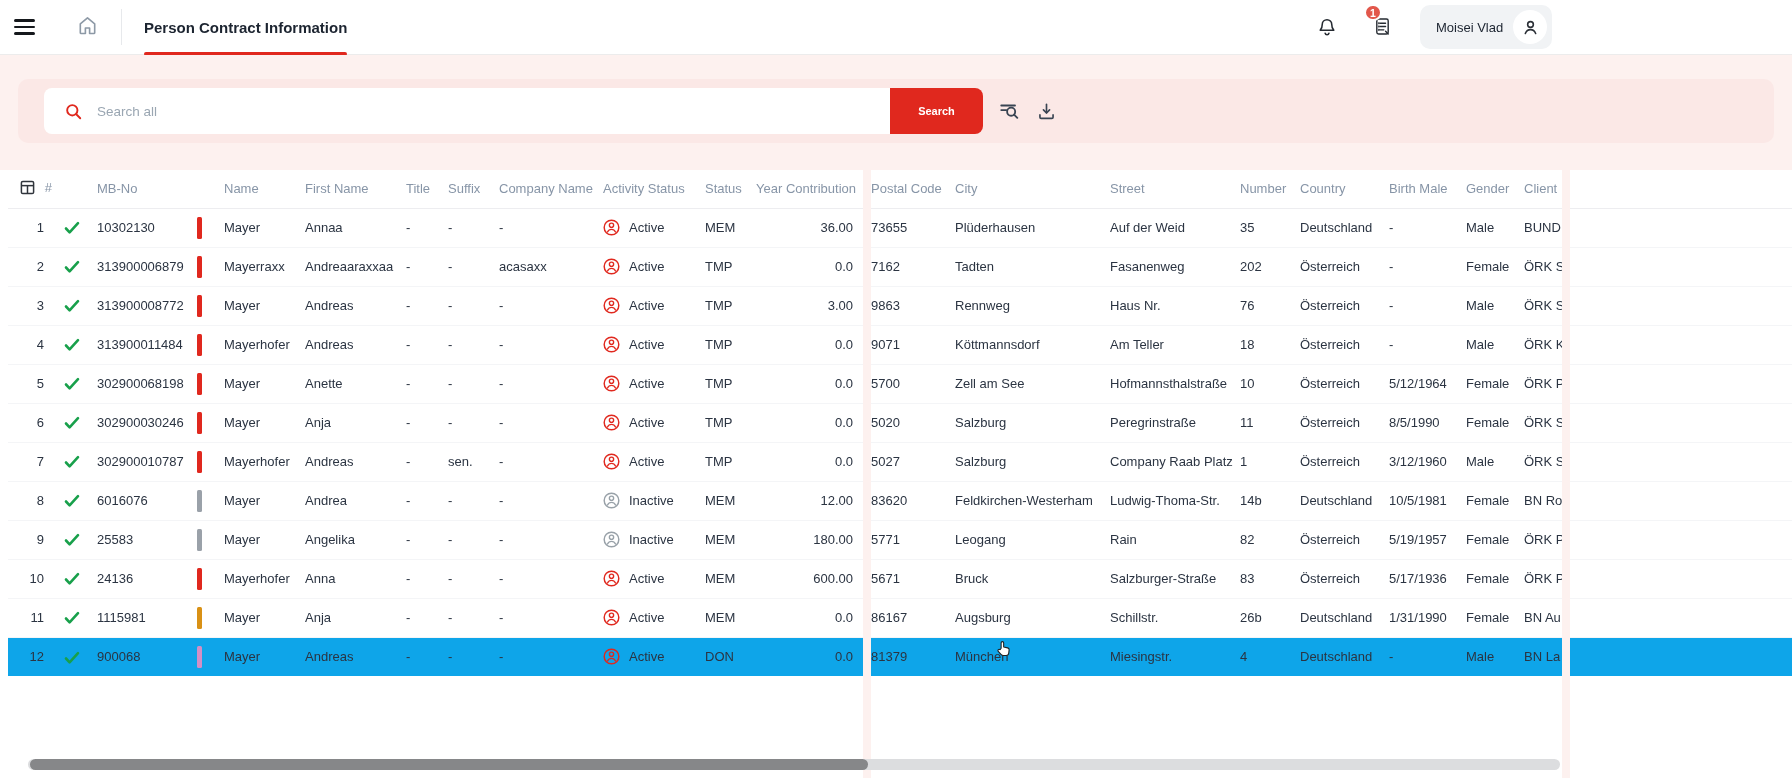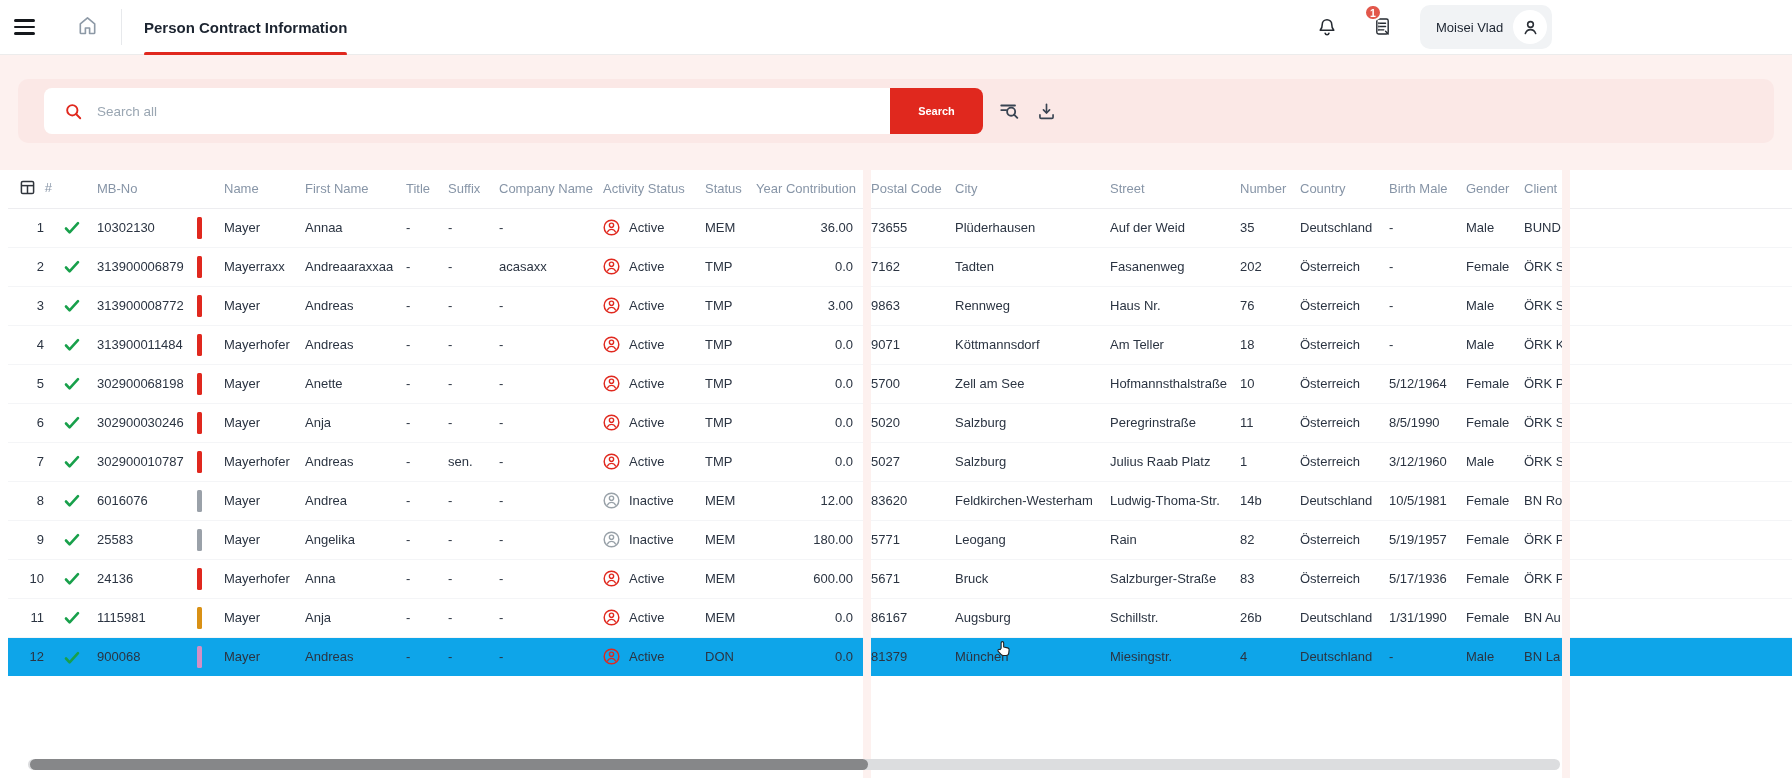"Julius Raab Platz" td { text: Julius -> Company }
